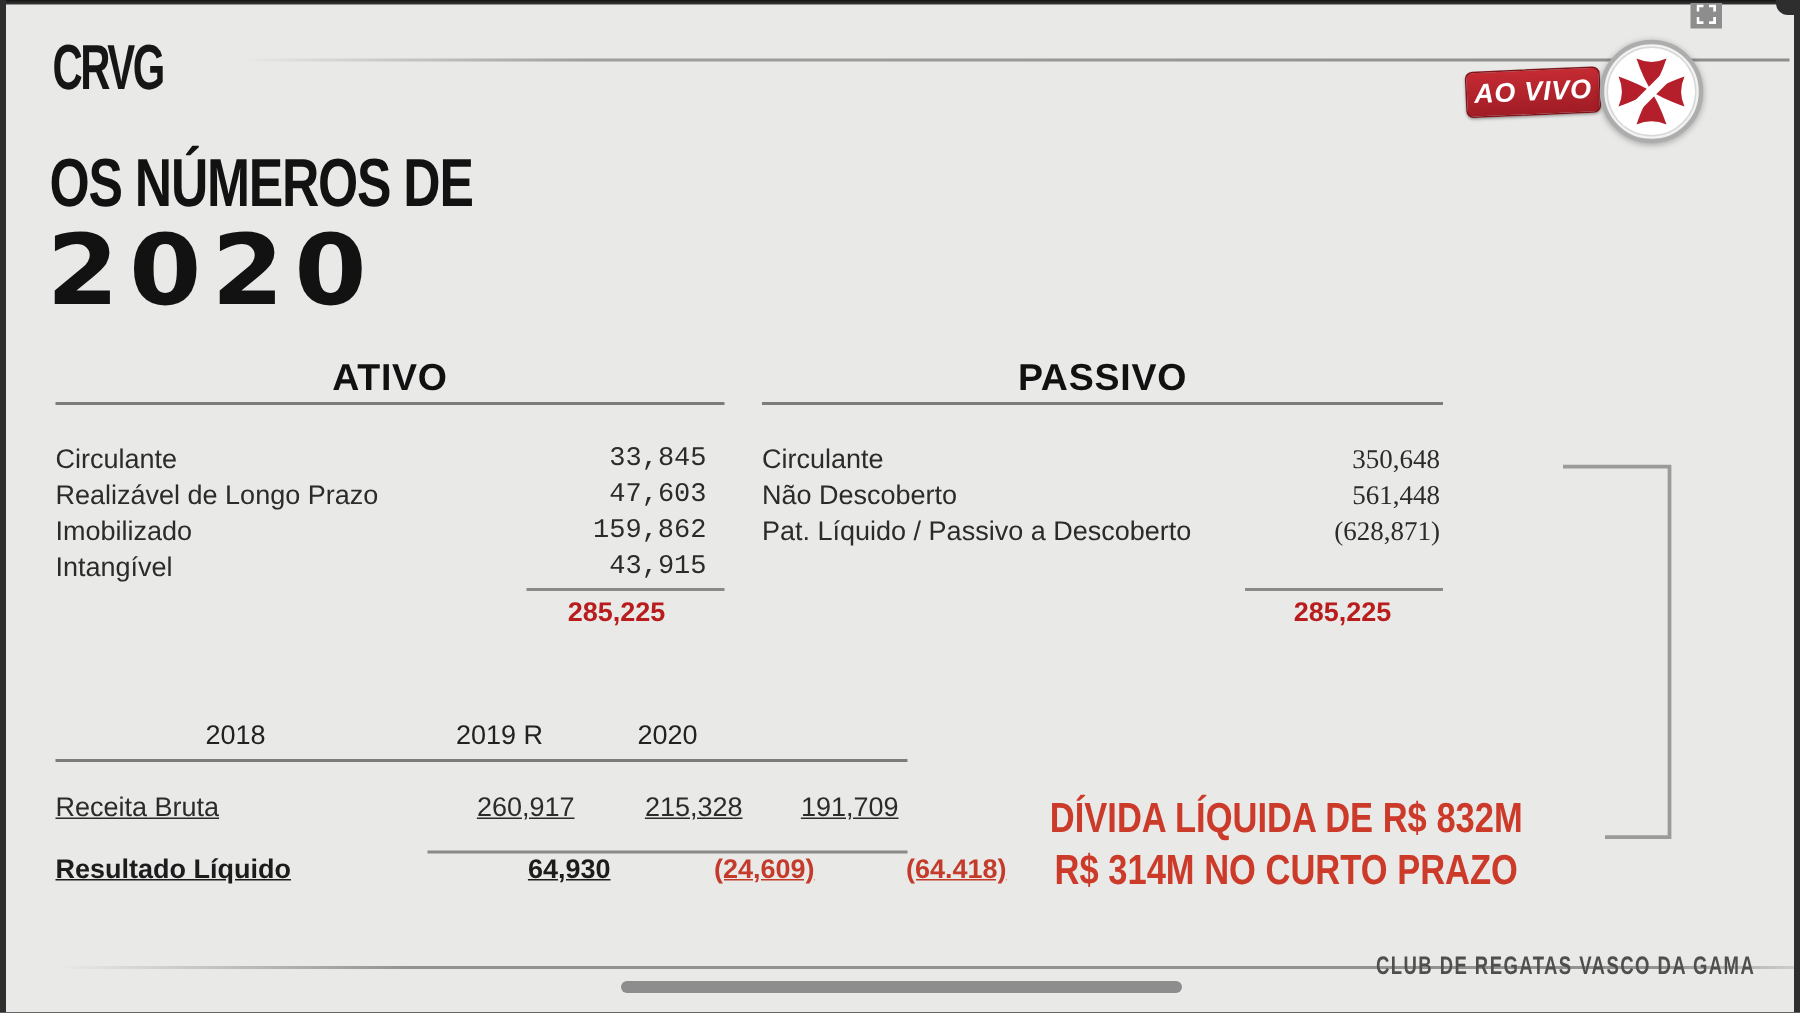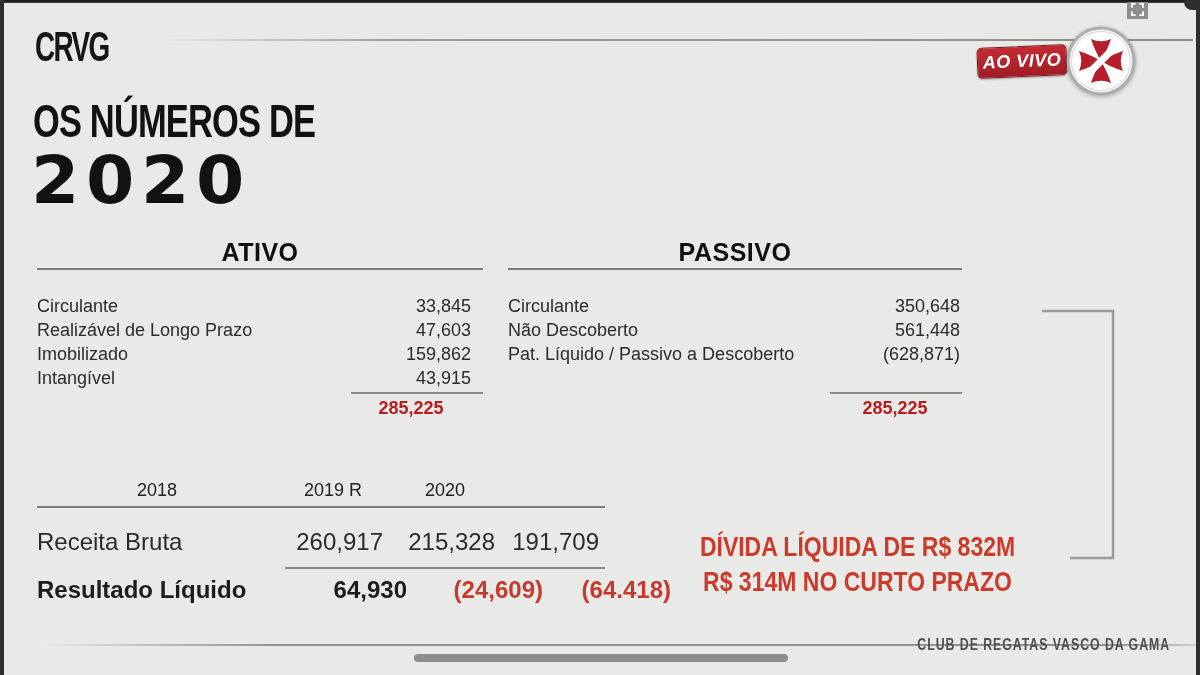"33,845" .bs-ativo .bs-row .val { font-family: none -> Liberation Mono, monospace }
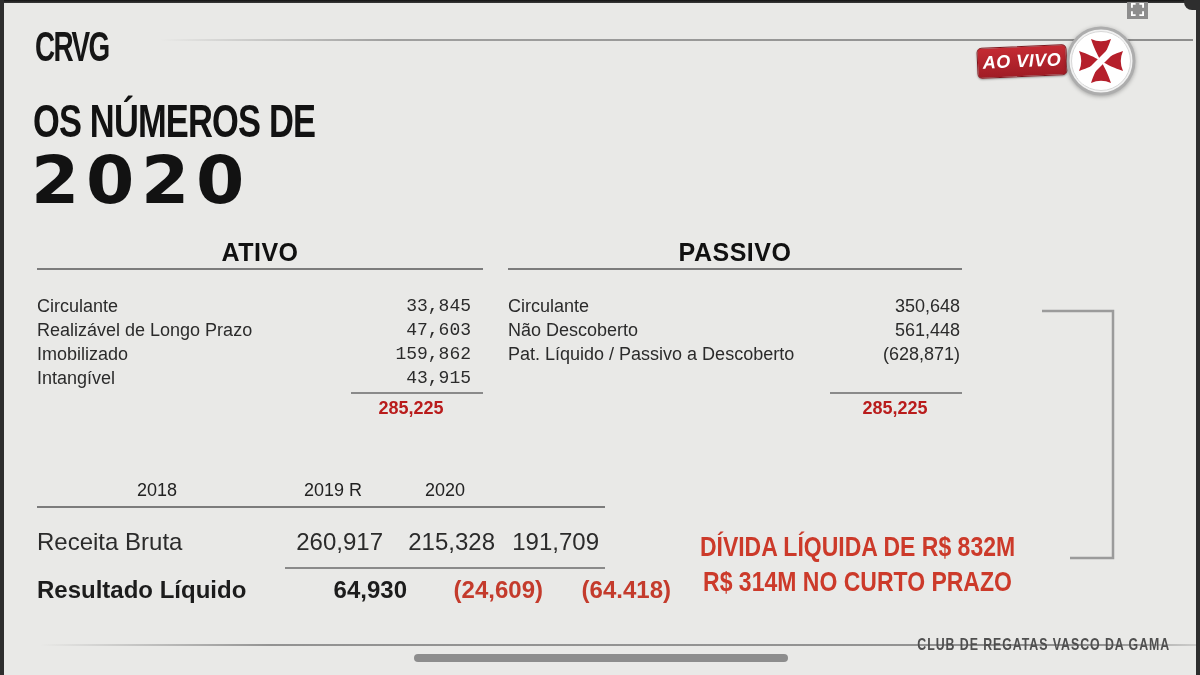"350,648" .bs-passivo .bs-row .val { font-family: none -> Liberation Serif, serif }
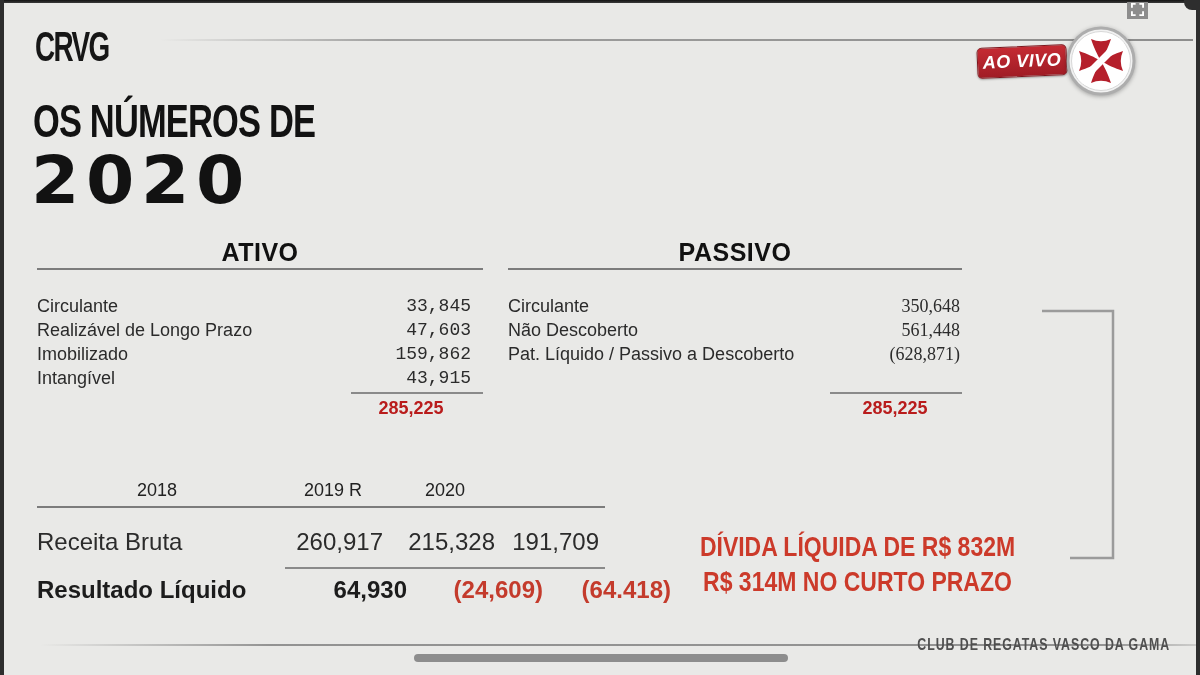"Receita Bruta" .dre-row .cell { font-size: 24px -> 18px; text-decoration: none -> underline }
